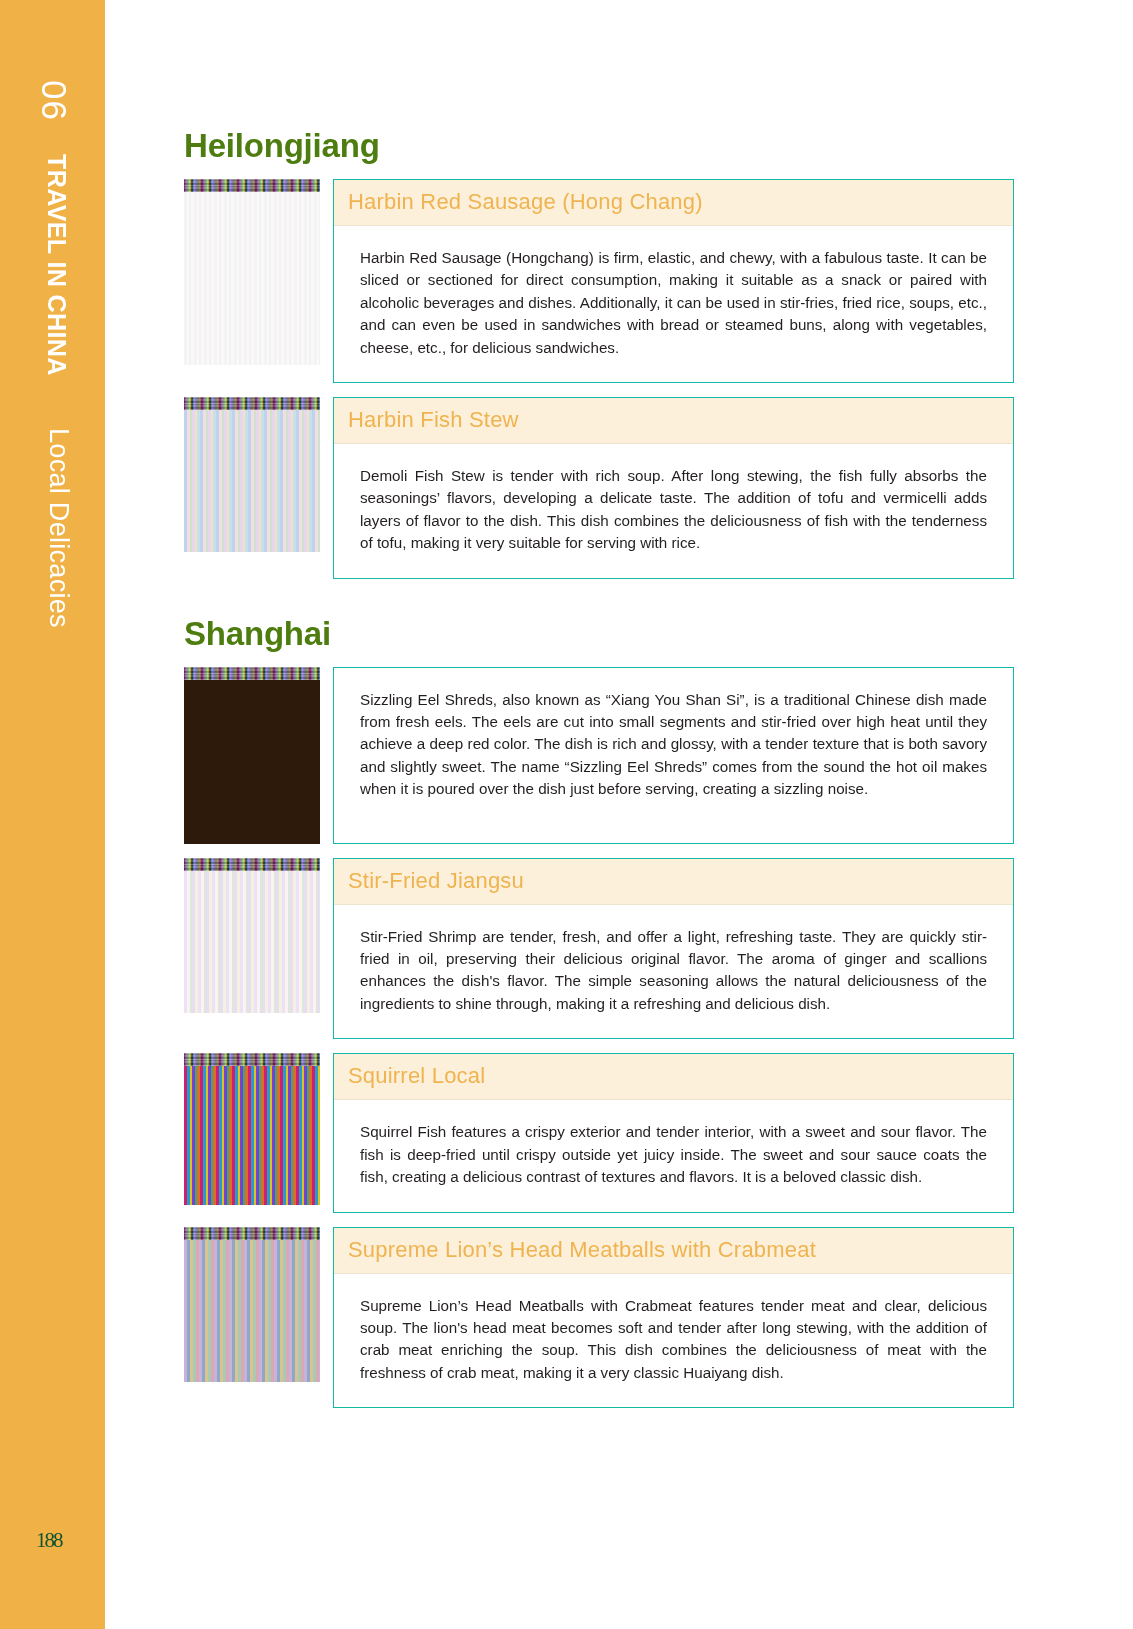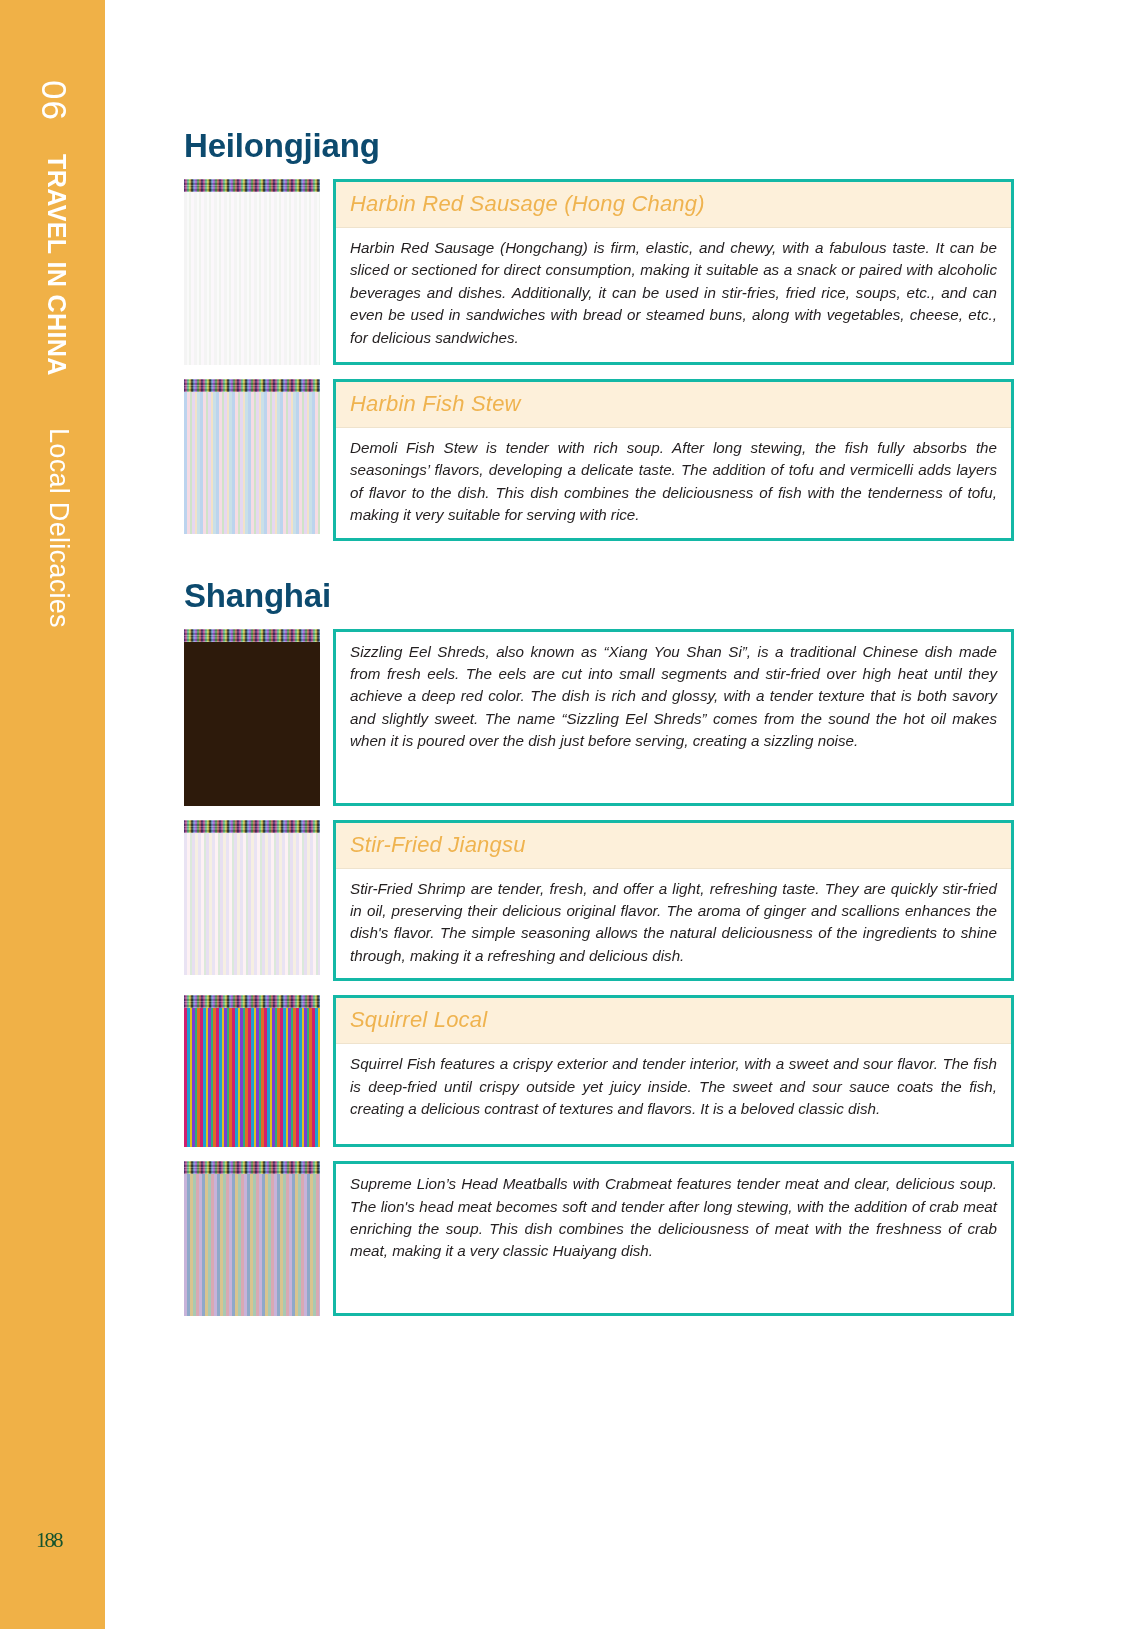"Heilongjiang" .province { color: #0c4a6e -> #4d7c0f }
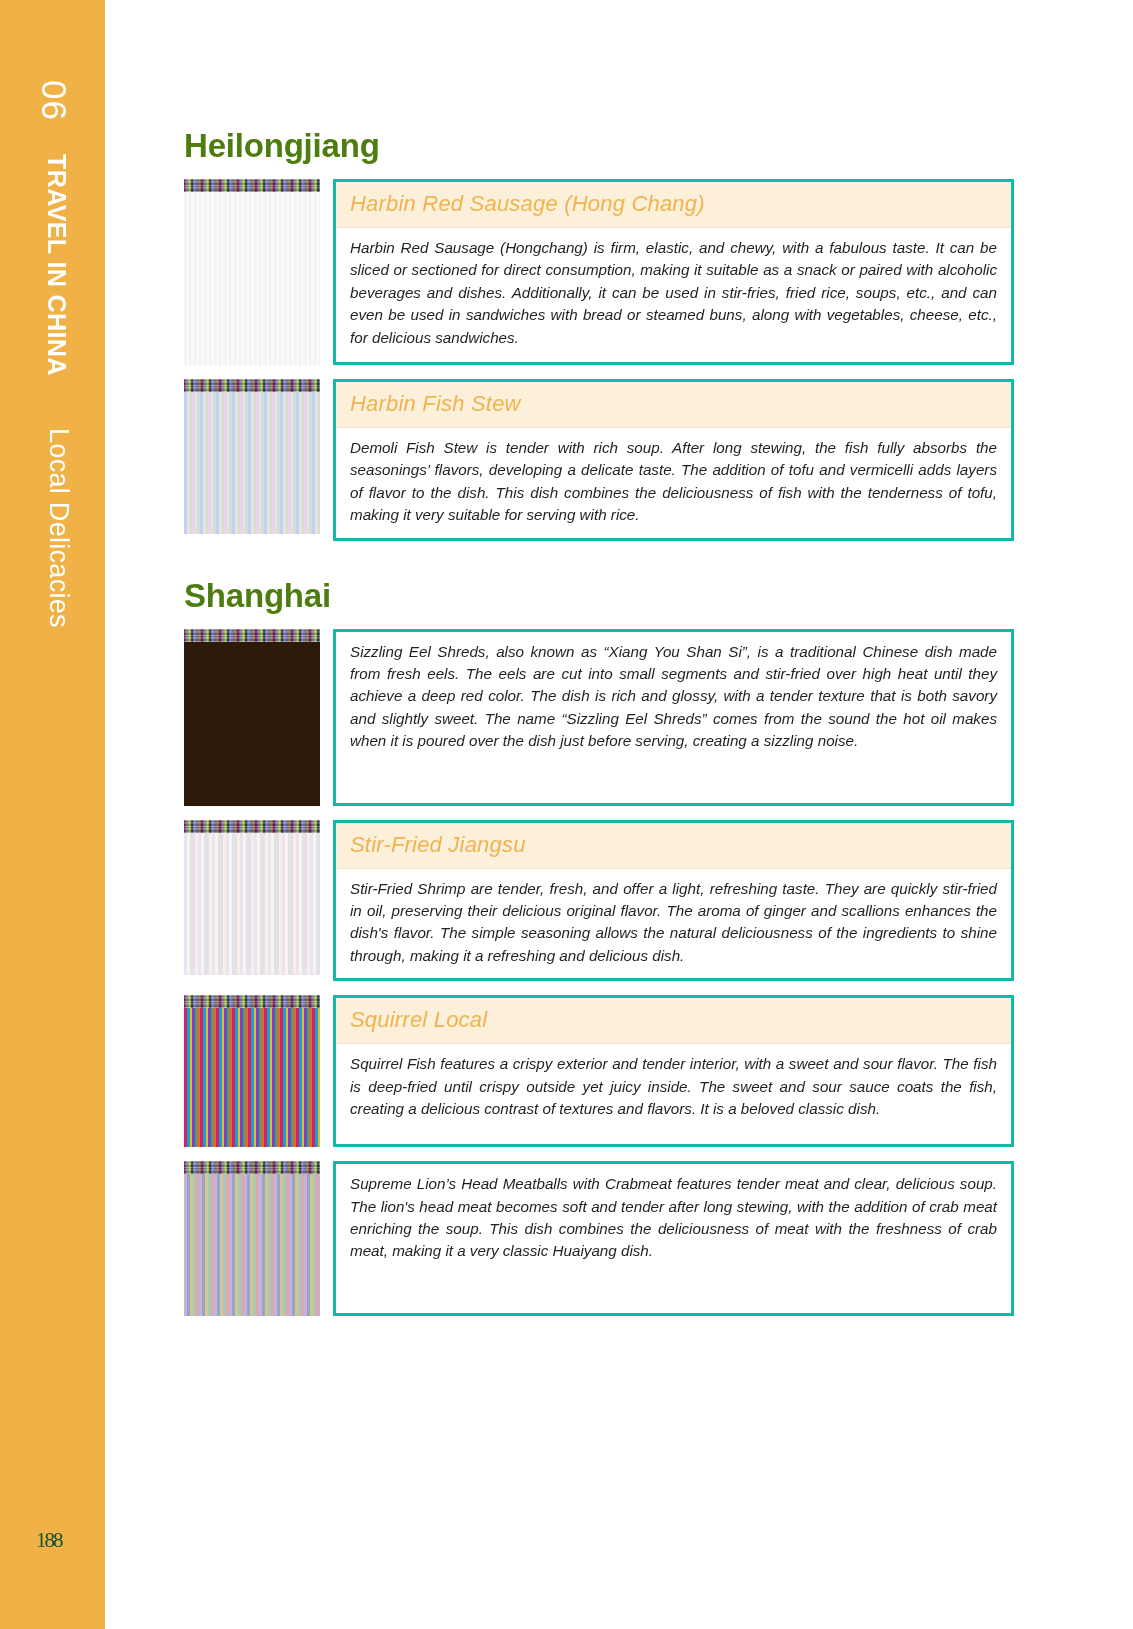"Harbin Red Sausage (Hong Chang)" .card { border: 3px solid #14b8a6 -> 1px solid #14b8a6; font-style: italic -> none }
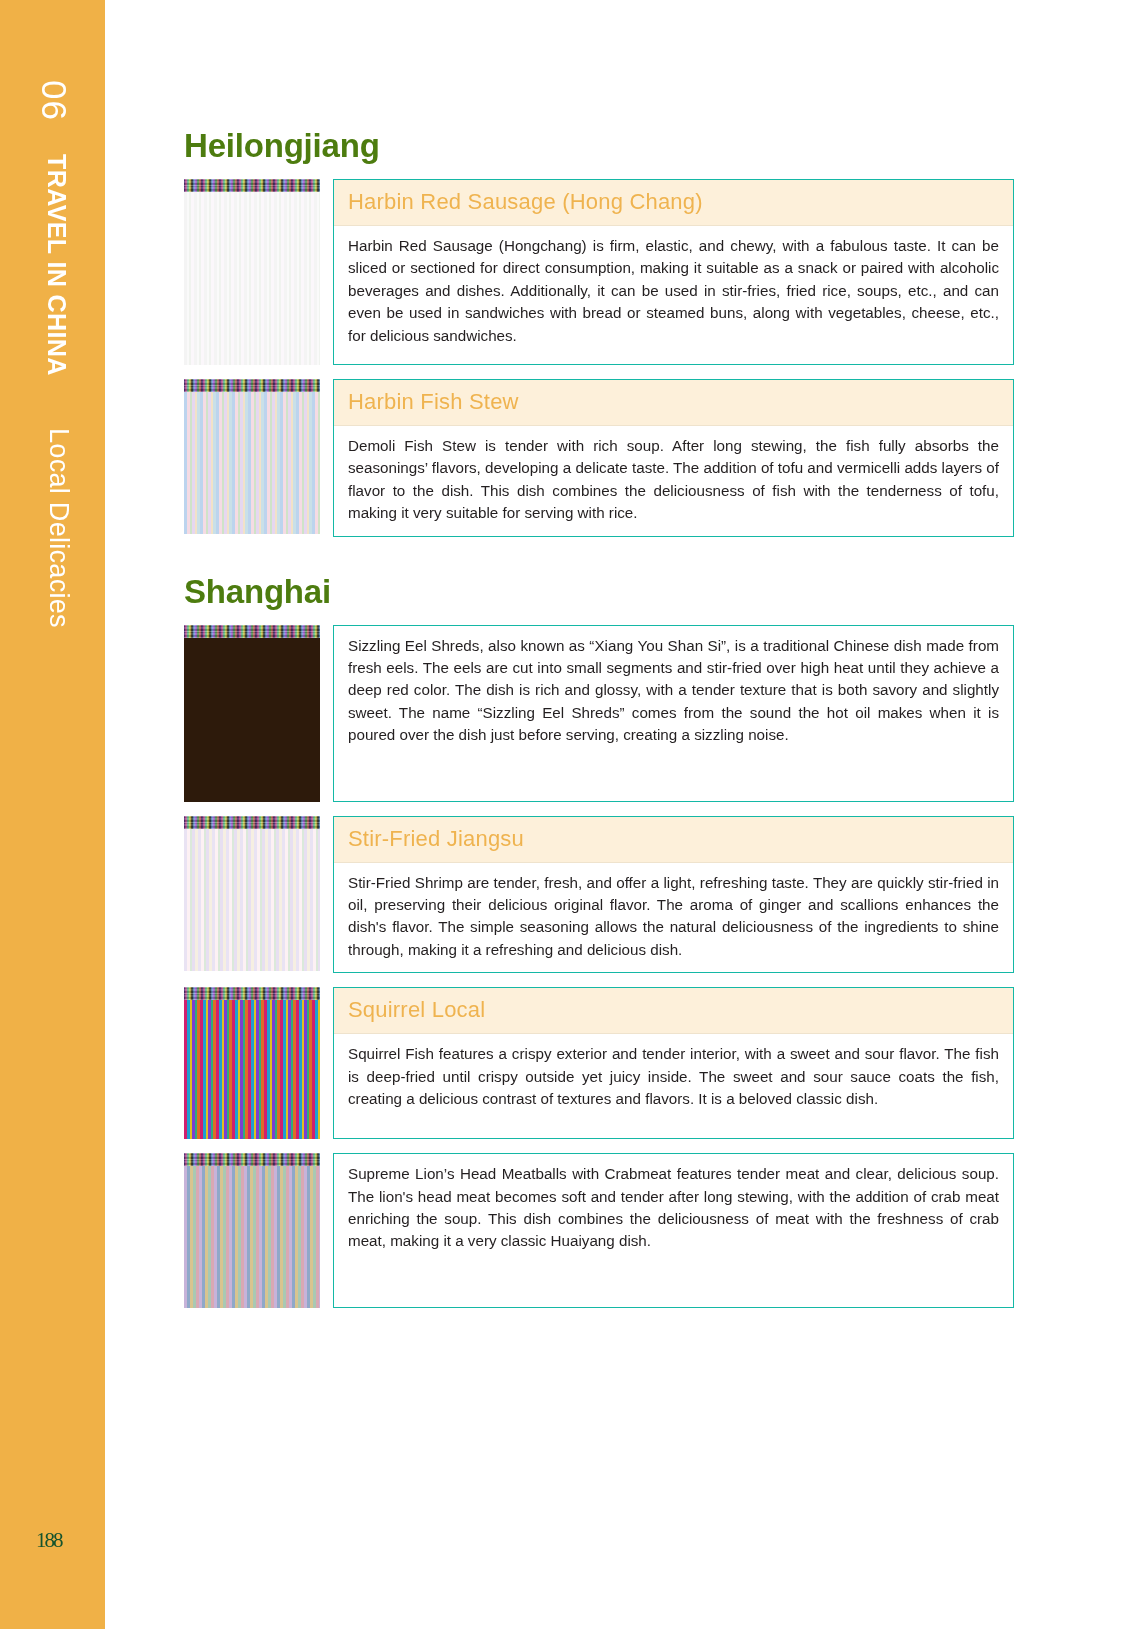"Harbin Red Sausage (Hongchang) is" .card-body p { margin: 0 -> 12px }
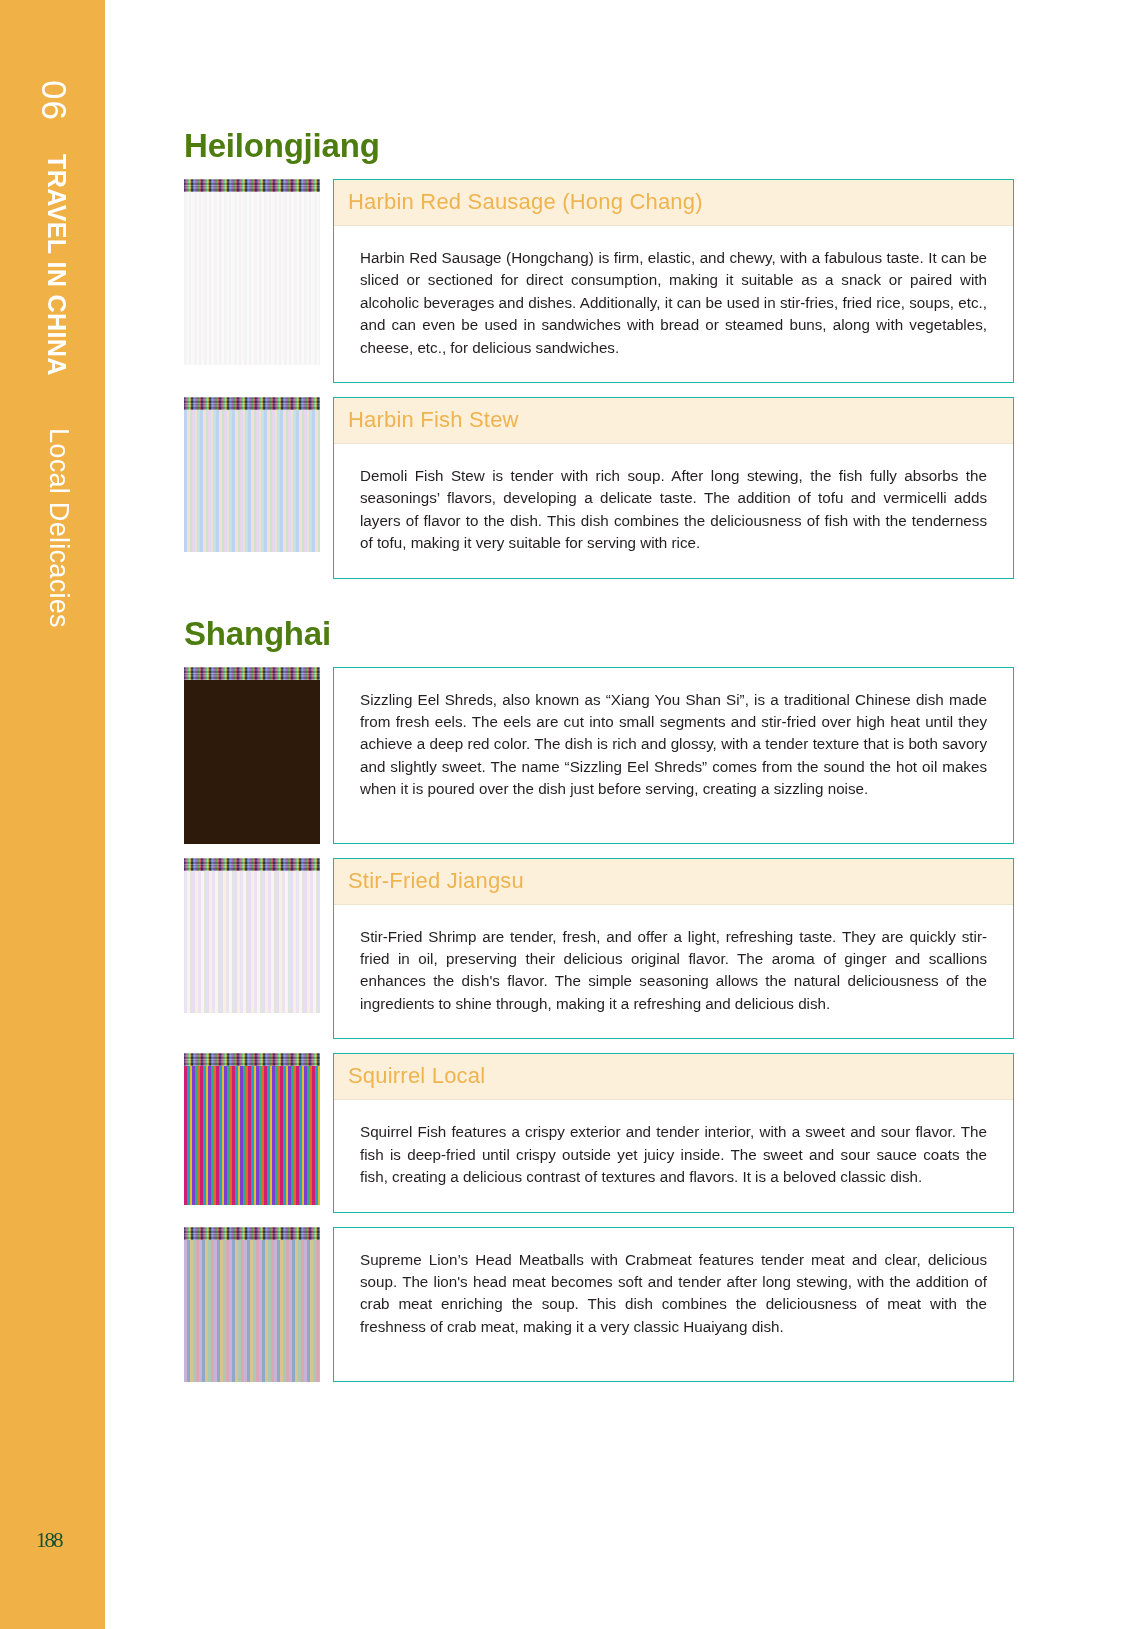"Supreme Lion’s Head Meatballs with Crabmeat" div.card-header { html: none -> <div>Supreme Lion’s Head Meatballs with Crabmeat</div> }
